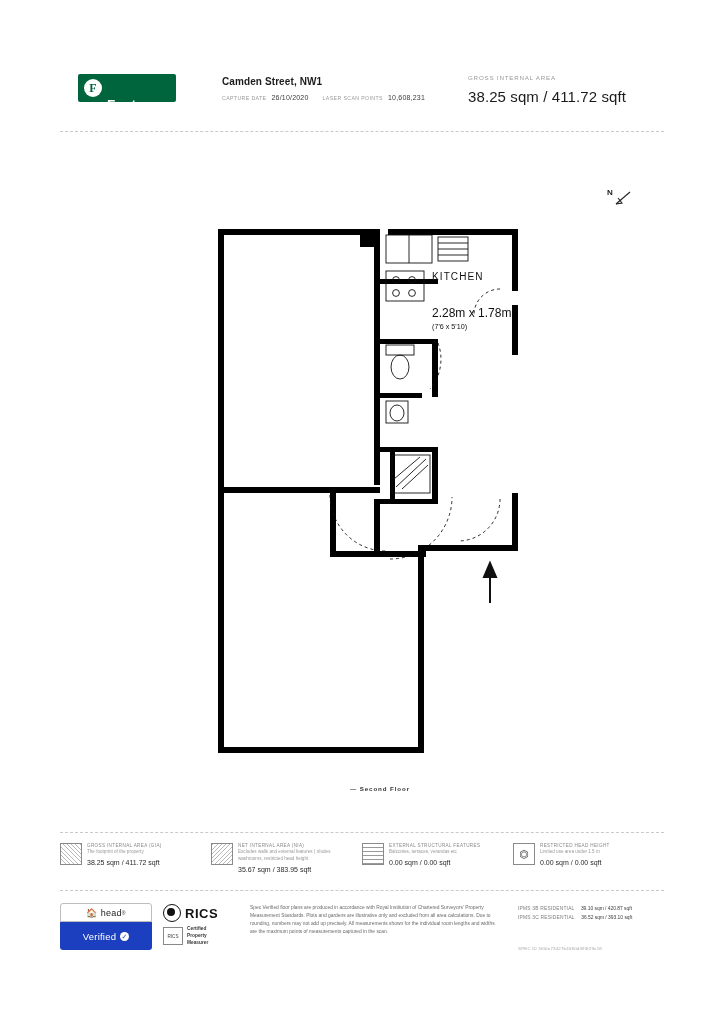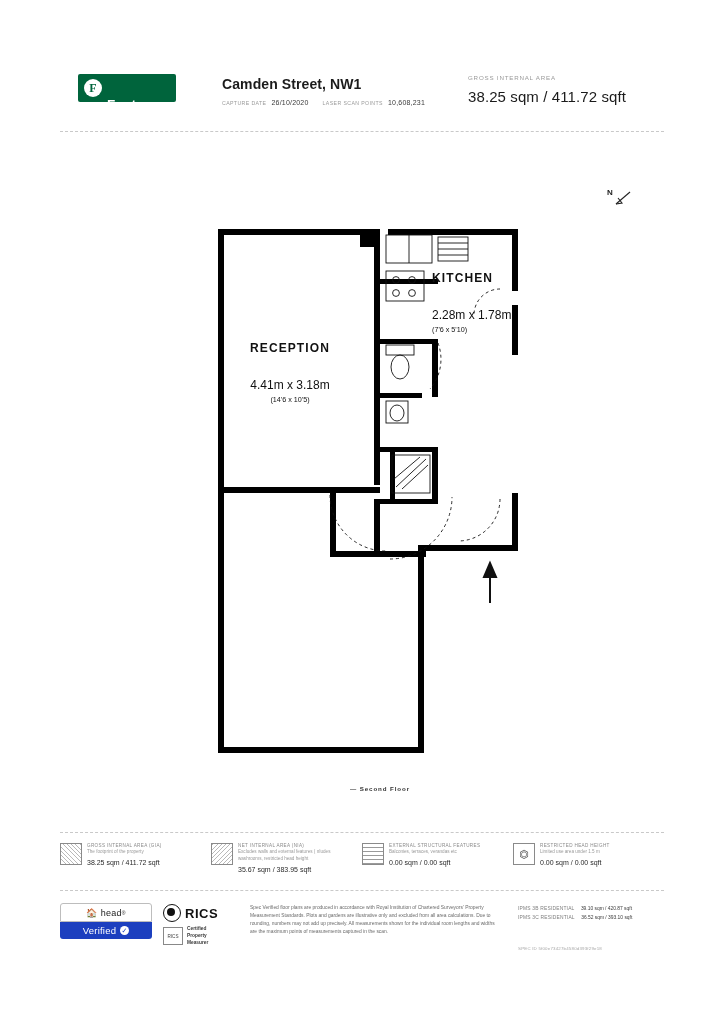"Camden Street, NW1" .prop-title { font-size: 14px -> 10px }
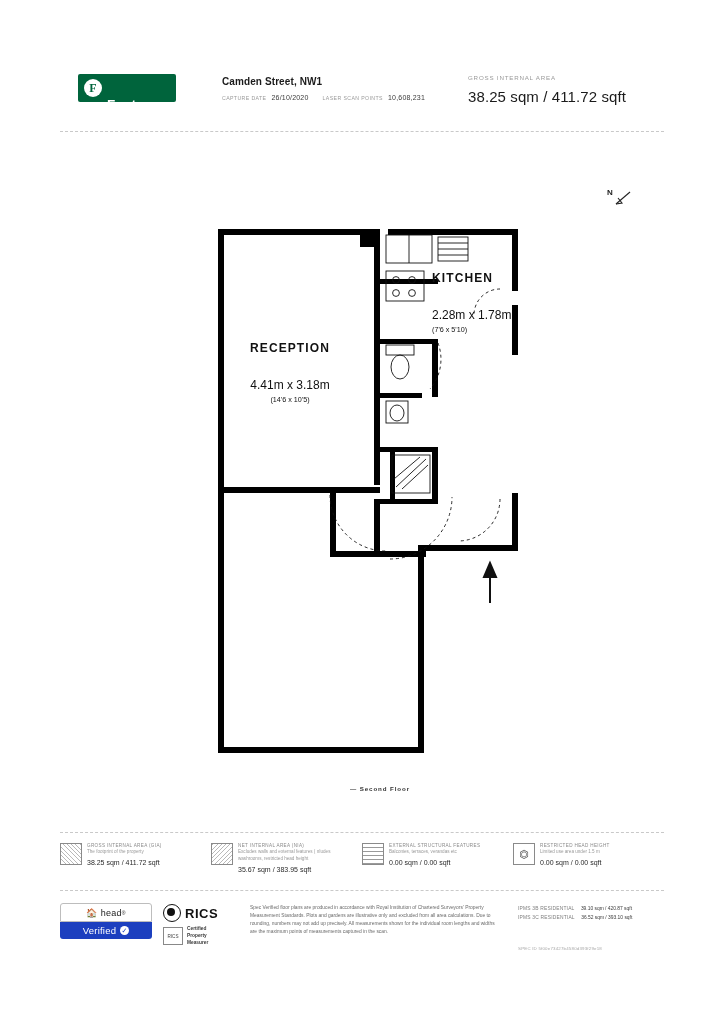"KITCHEN" .room-name { font-size: 12px -> 10px; font-weight: bold -> normal }
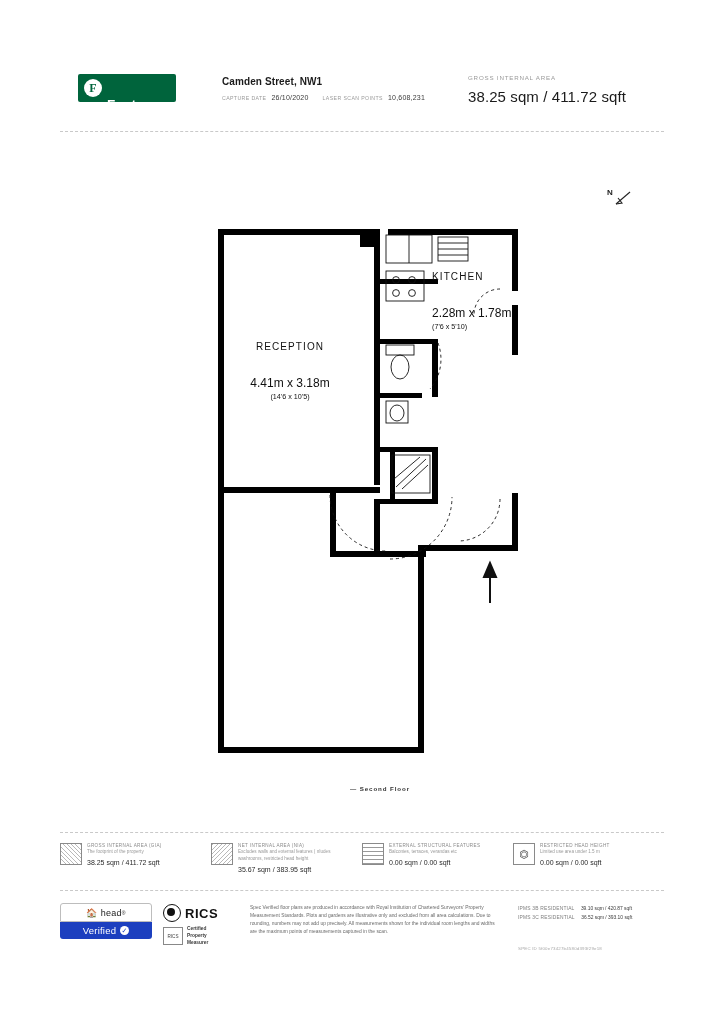"RECEPTION" div.room-label { html: <div> <div>RECEPTION</div> <div>4.41m x 3.18m</div> <div>(14'6 x 10'5)</div> </div> -> none }
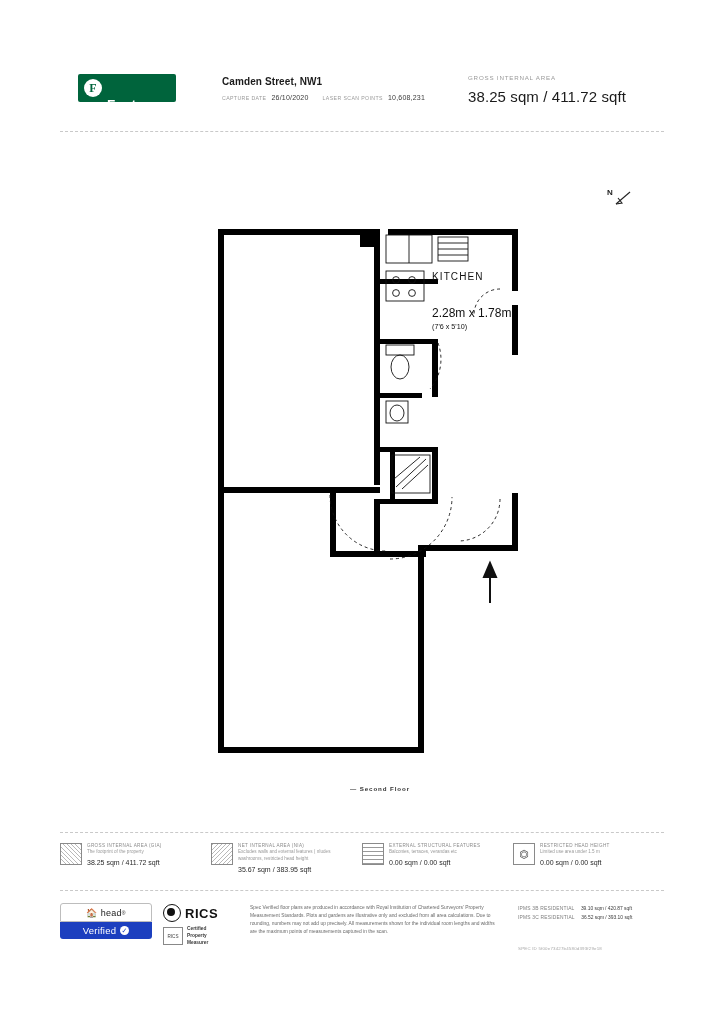"Verified" .badge-verified { height: 17px -> 28px }
